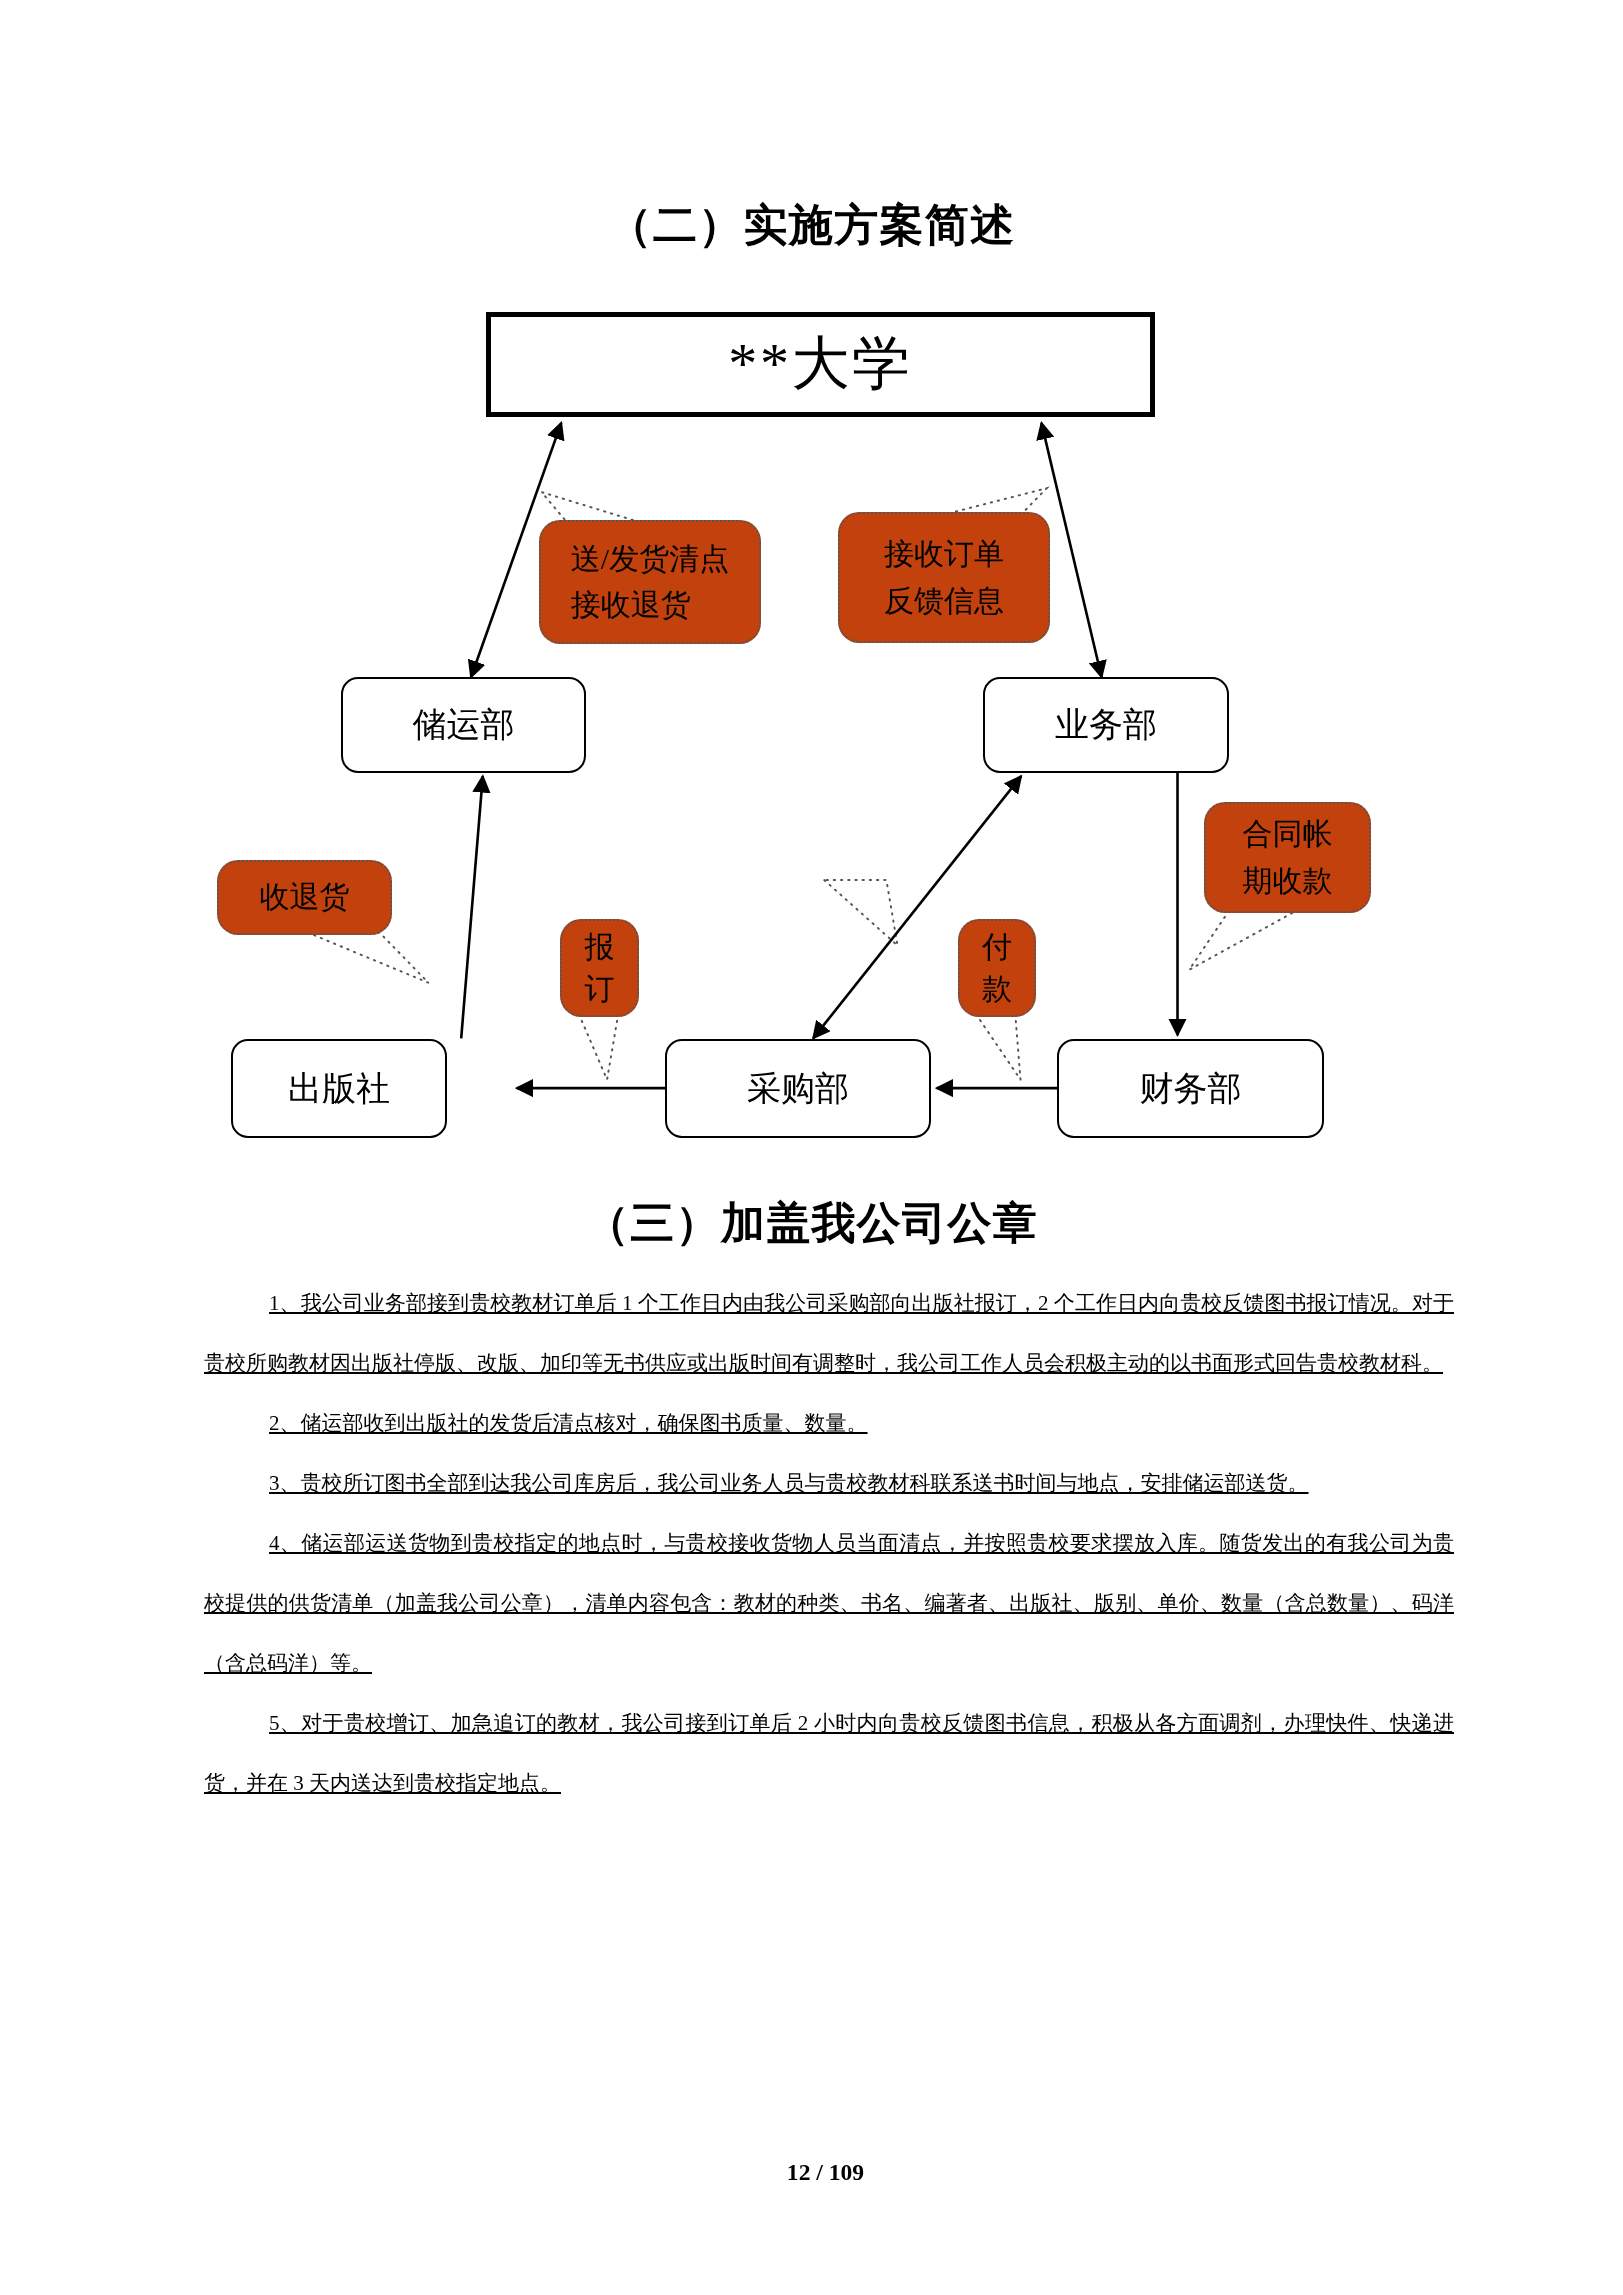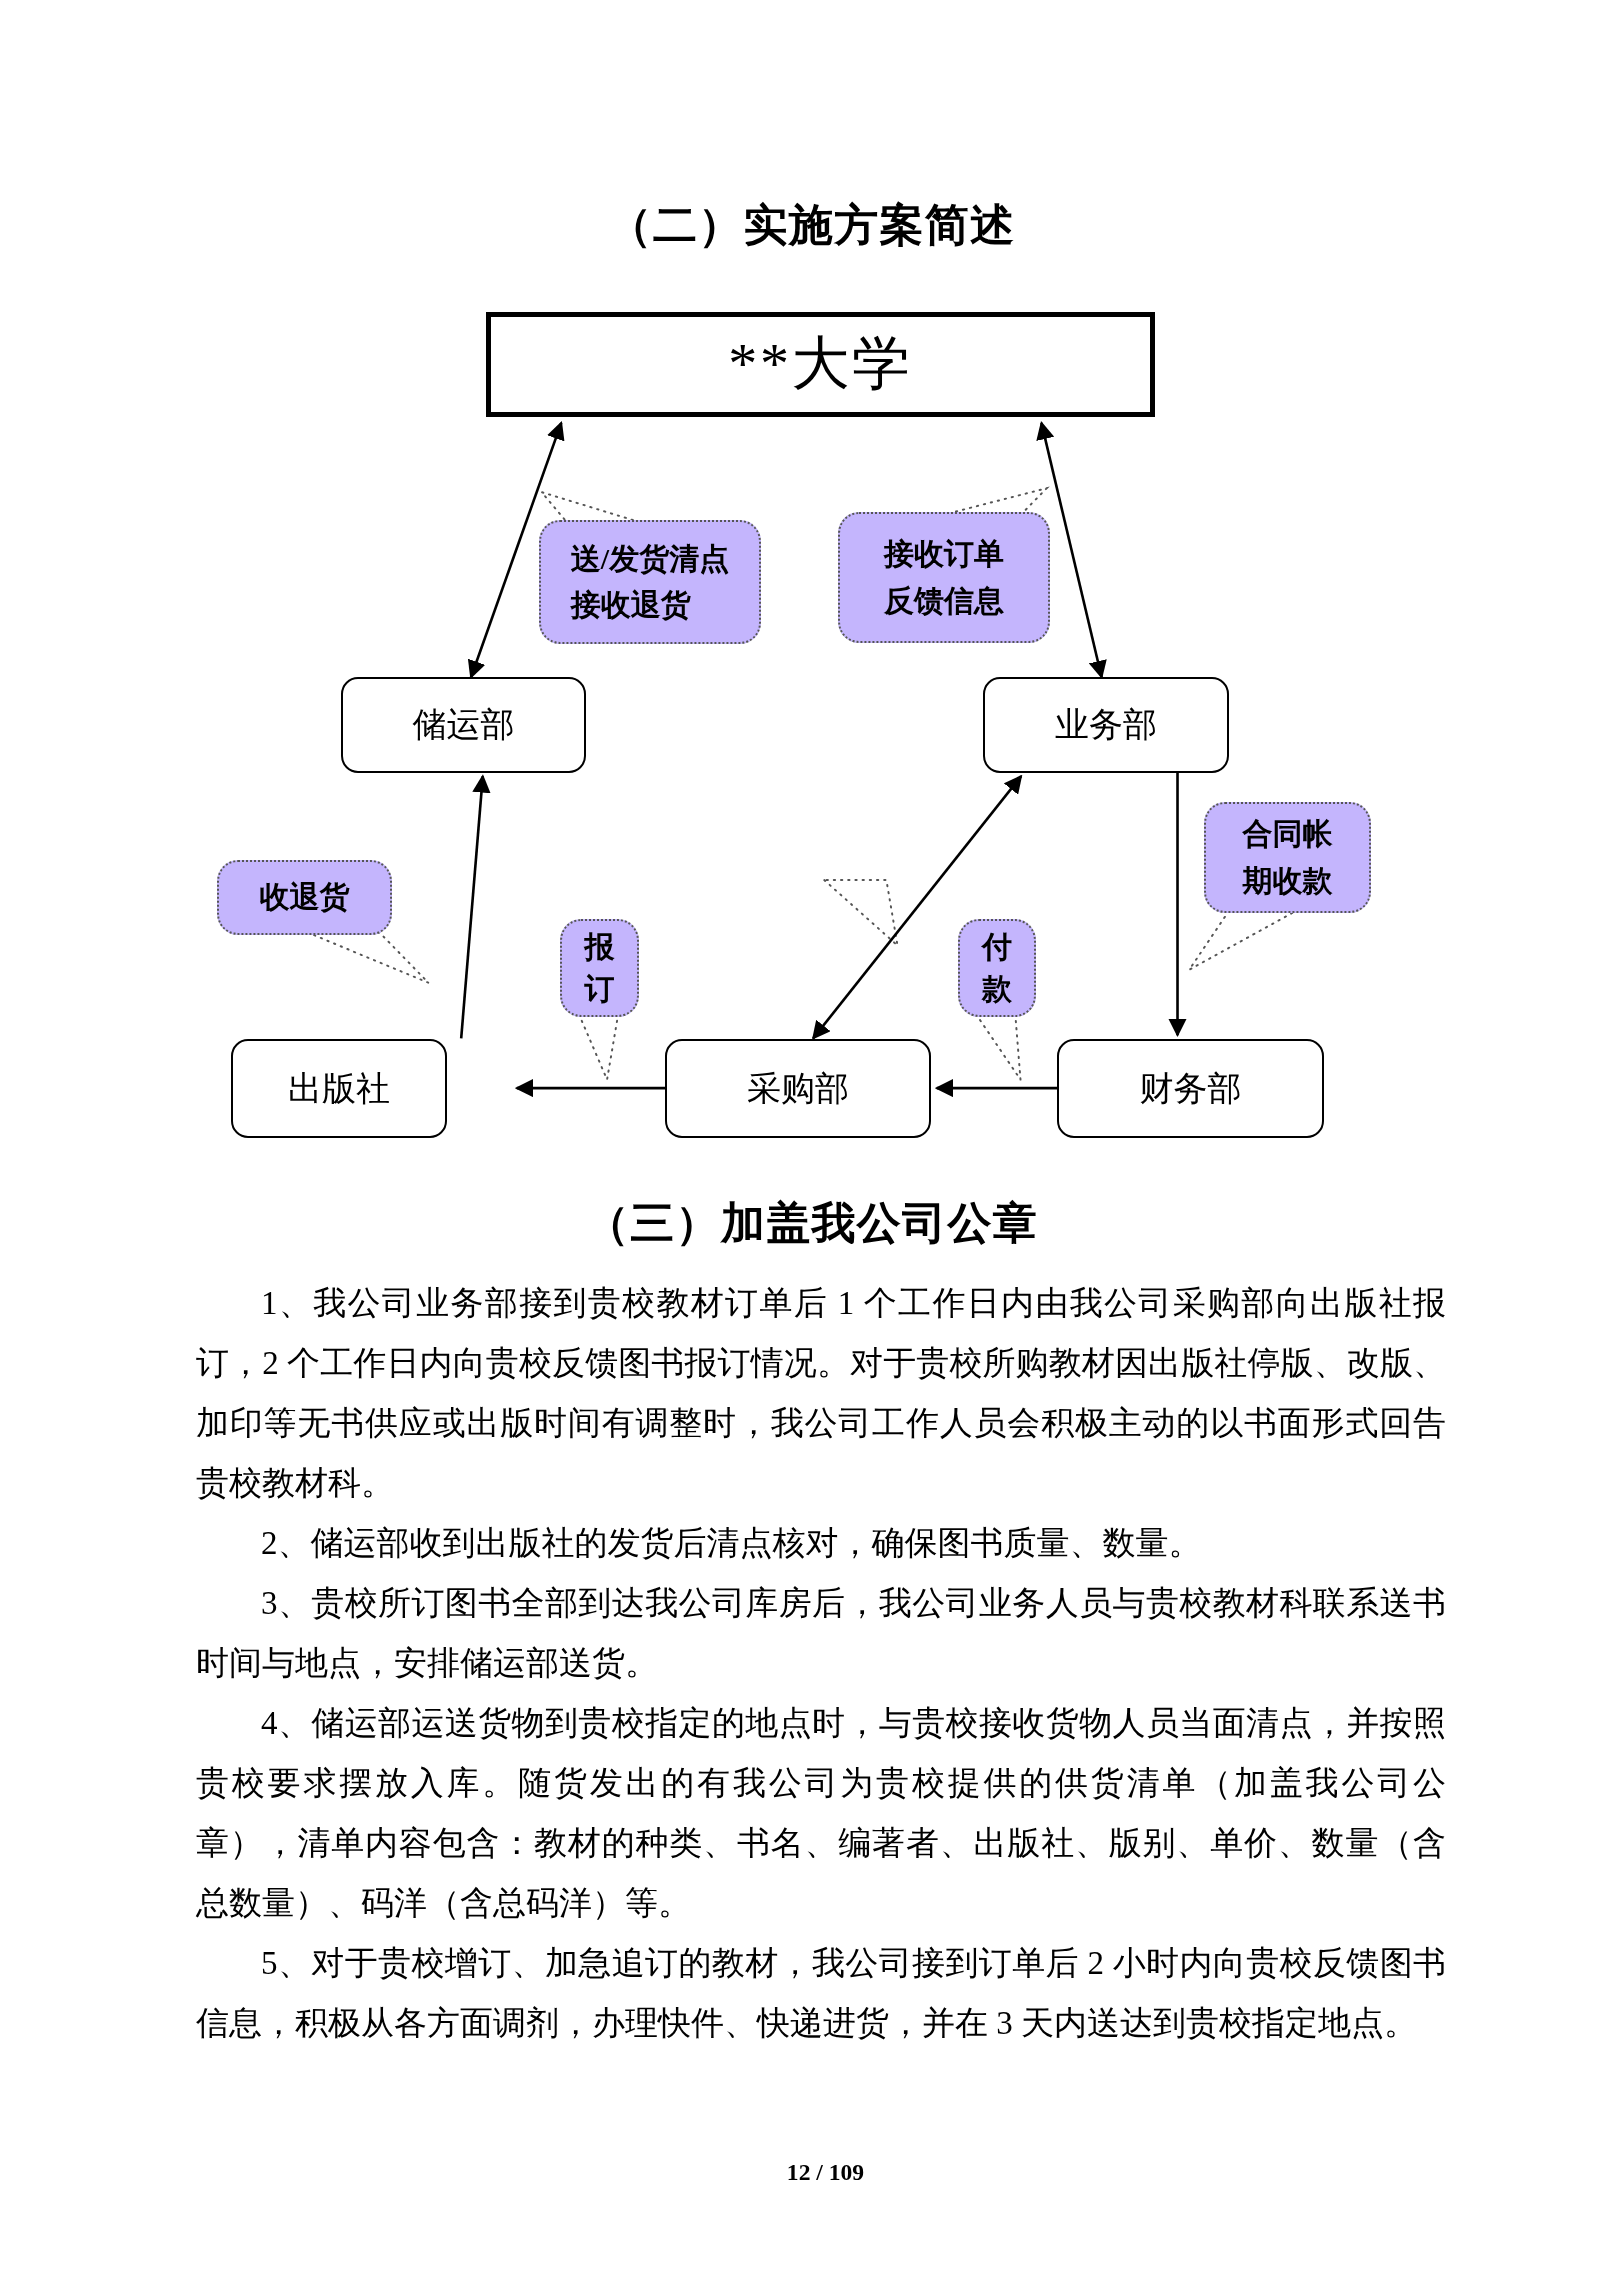"送/发货清点" .callout { background: #c4b5fd -> #c2410c; font-weight: bold -> none }
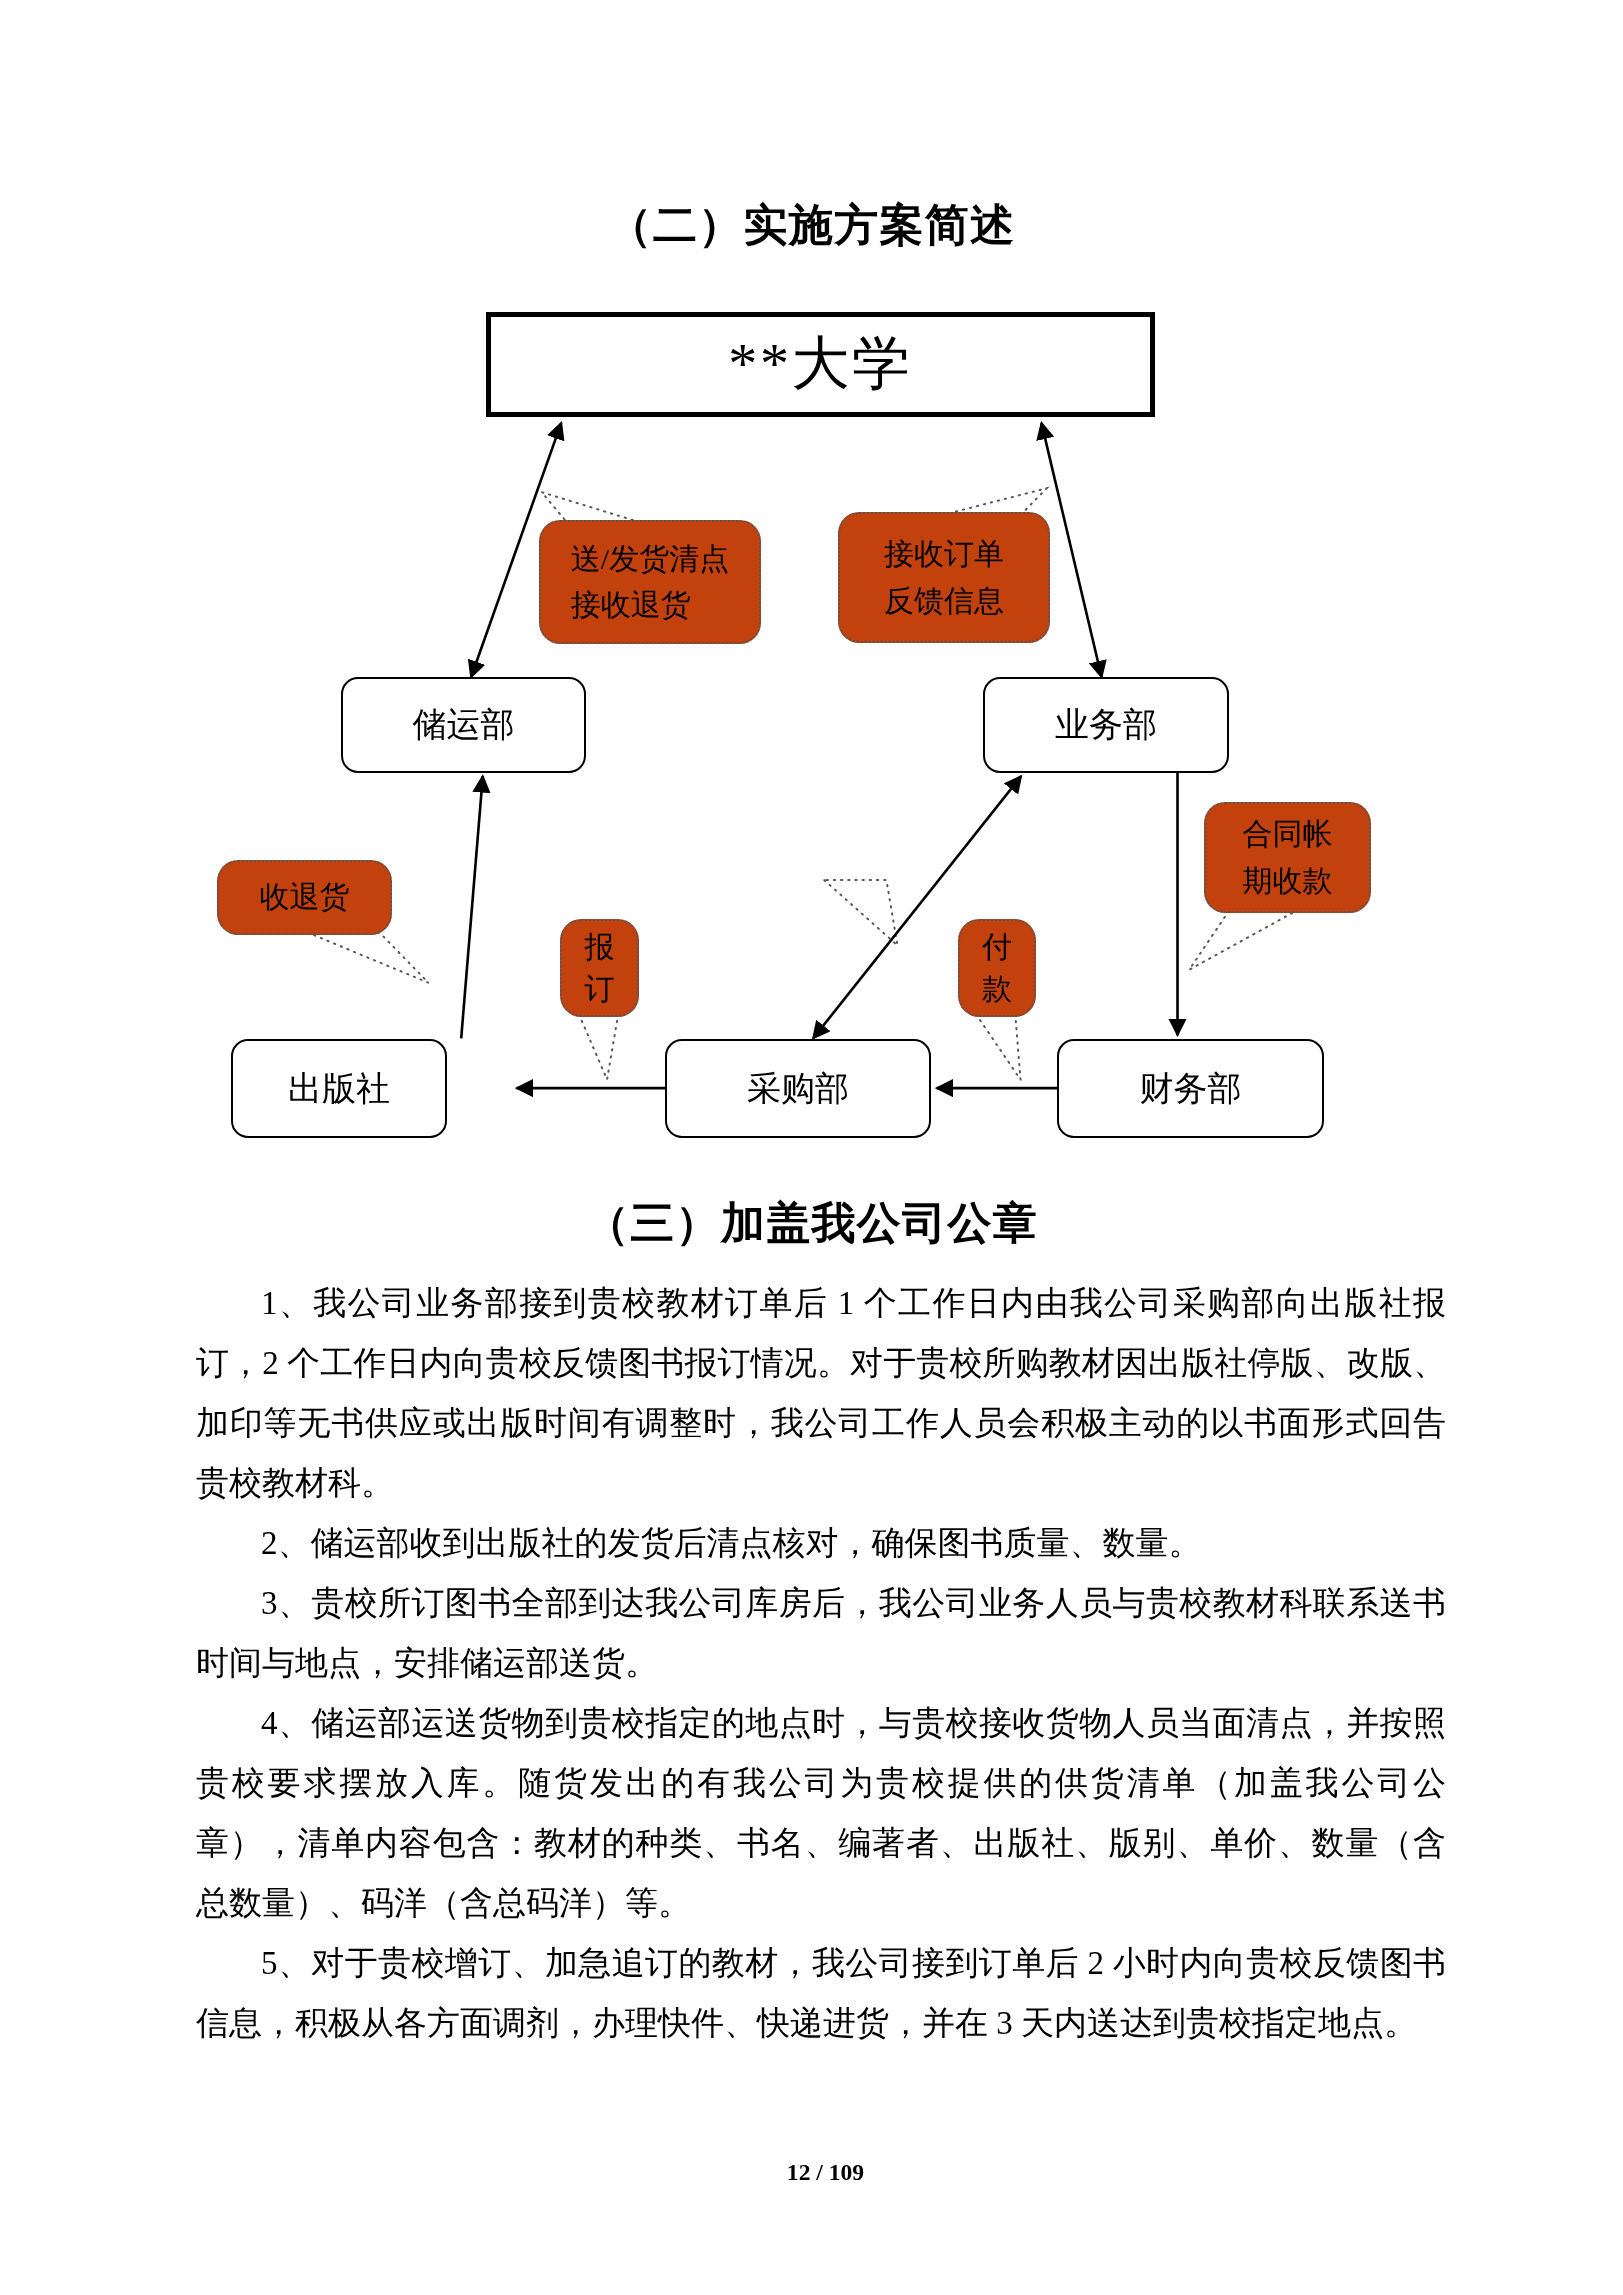"1、我公司业务部接到贵校教材订单后 1 个工作日内由我公司采购部向出版社报订，2" .bodytext { font-size: 33px -> 21px; left: 196px -> 204px; text-decoration: none -> underline }
